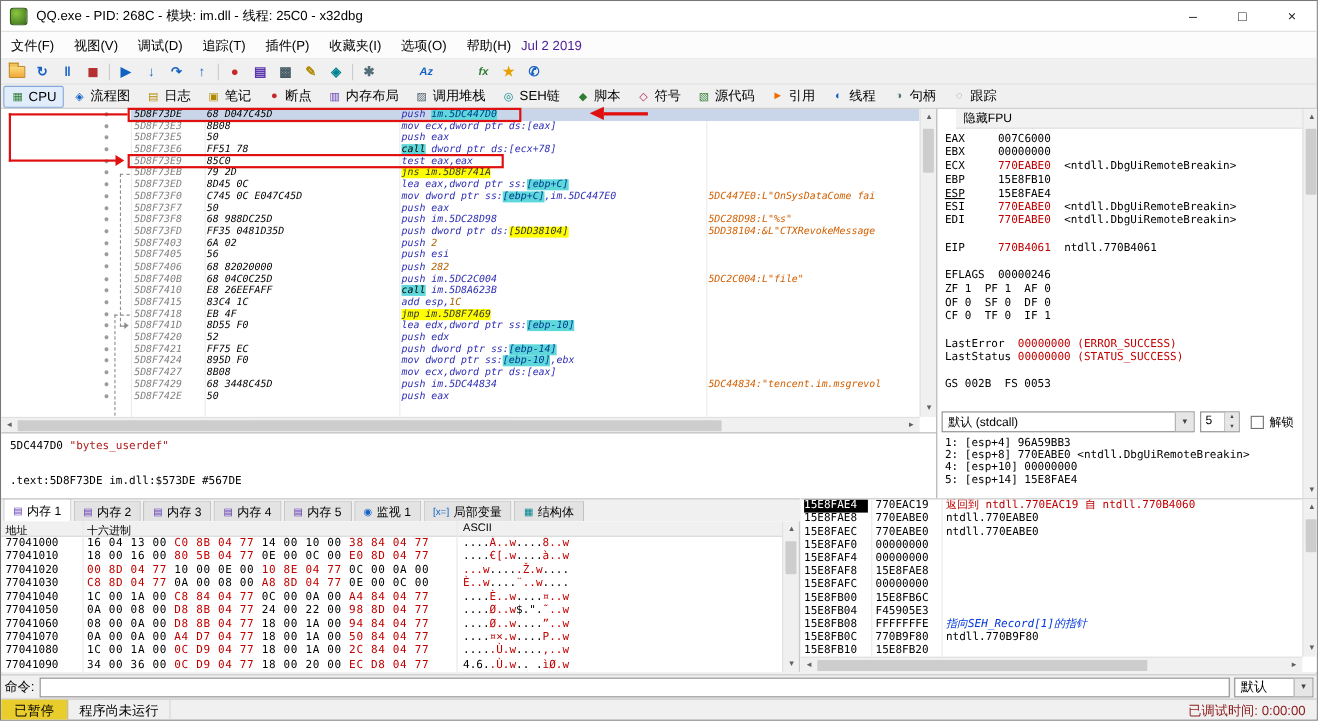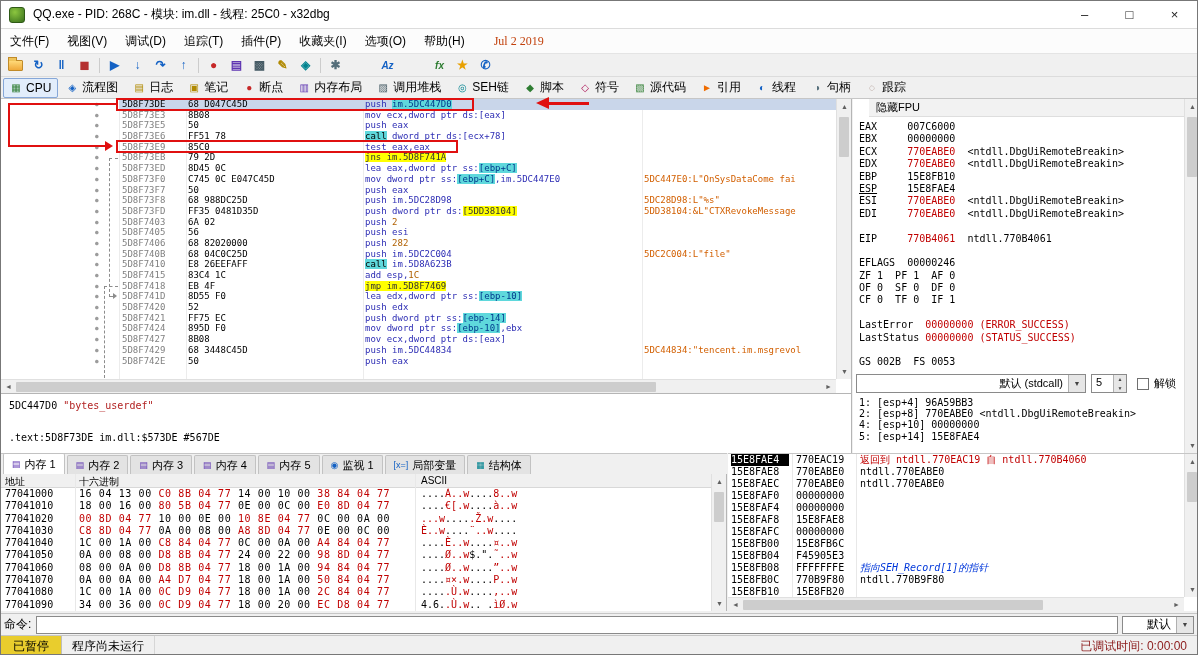"Jul 2 2019" .menu-date { color: #c2410c -> #4c1d95; font-family: Liberation Serif, serif -> none; margin-left: 20px -> 0 }
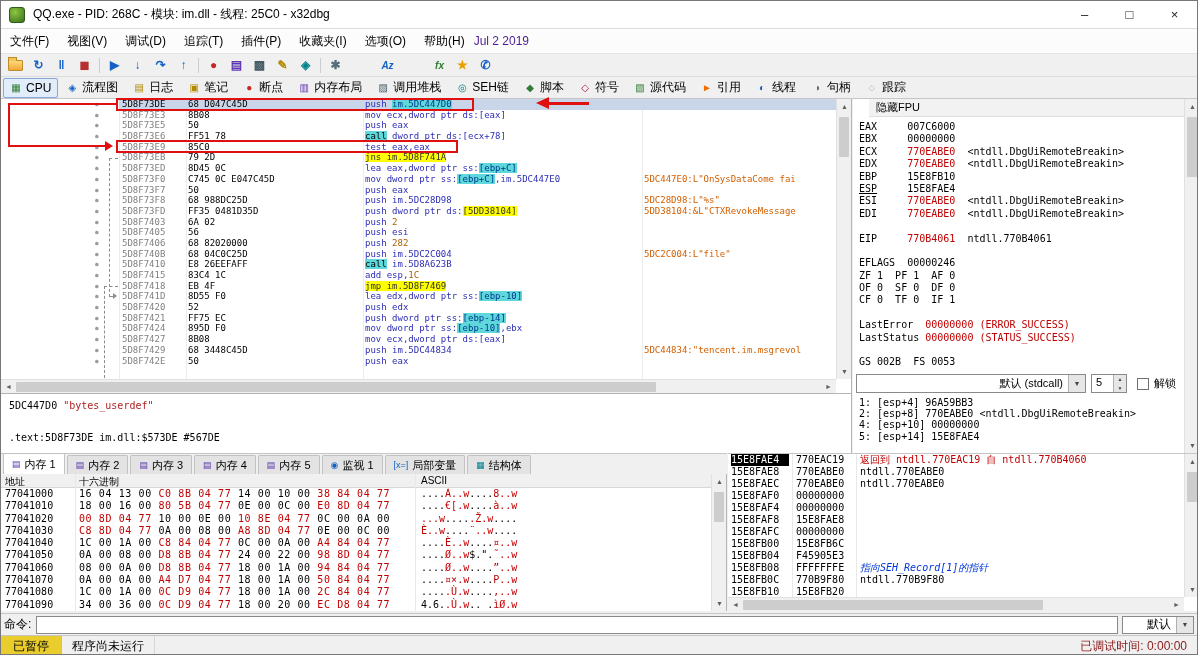"5D8F73DE" .drows { font-style: none -> italic }
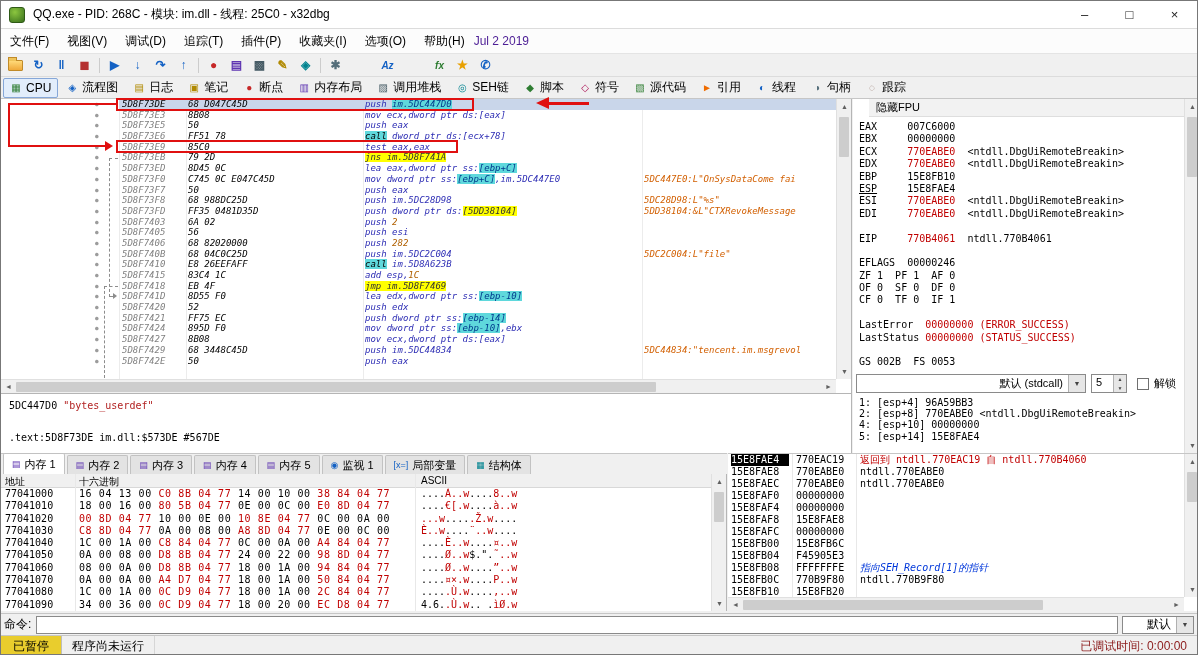"EDX 770EABE0 <ntdll.DbgUiRemoteBreakin>" div.regline { html: <div><span>EDX </span><span>770EABE0</span><span> </span><span>&lt;ntdll.DbgUiRemoteBreakin&gt;</span></div> -> none }
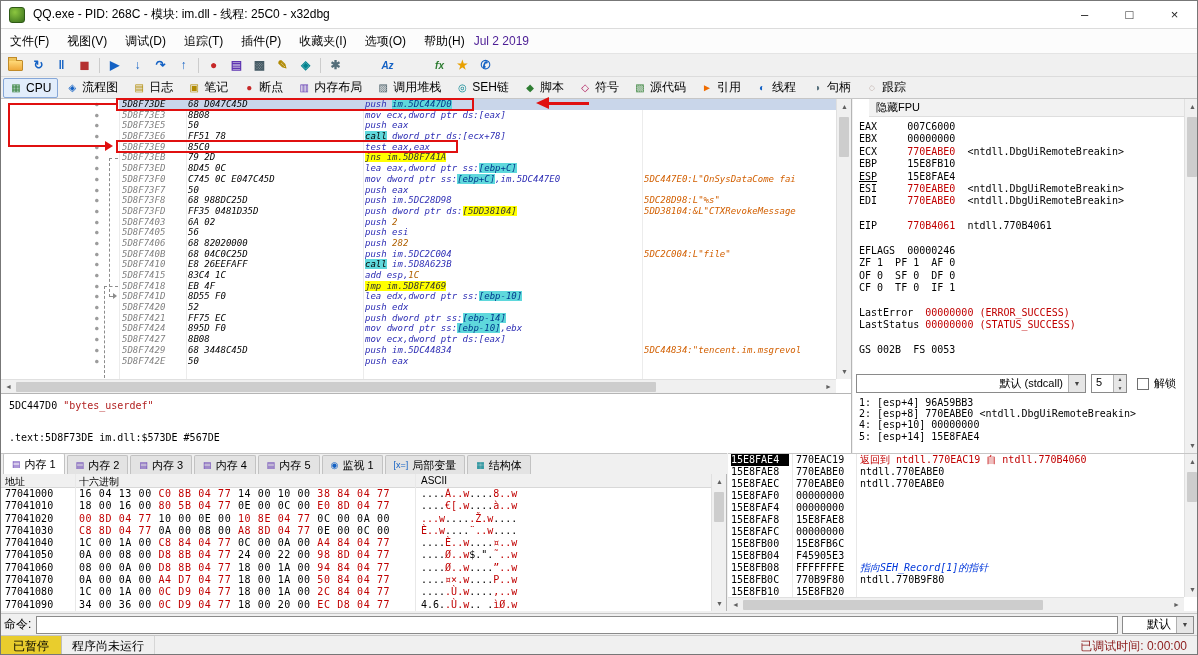"默认 (stdcall)" .combo .cv { text-align: right -> none }
